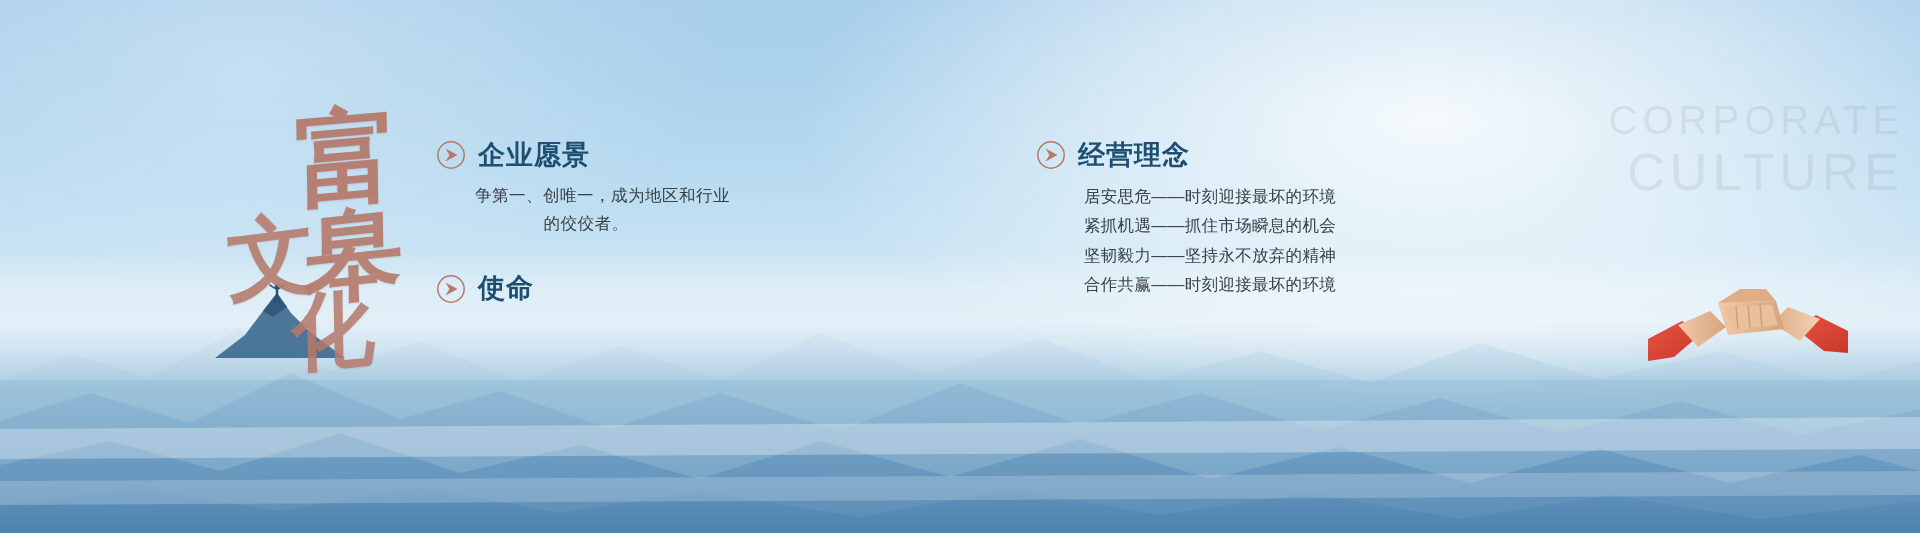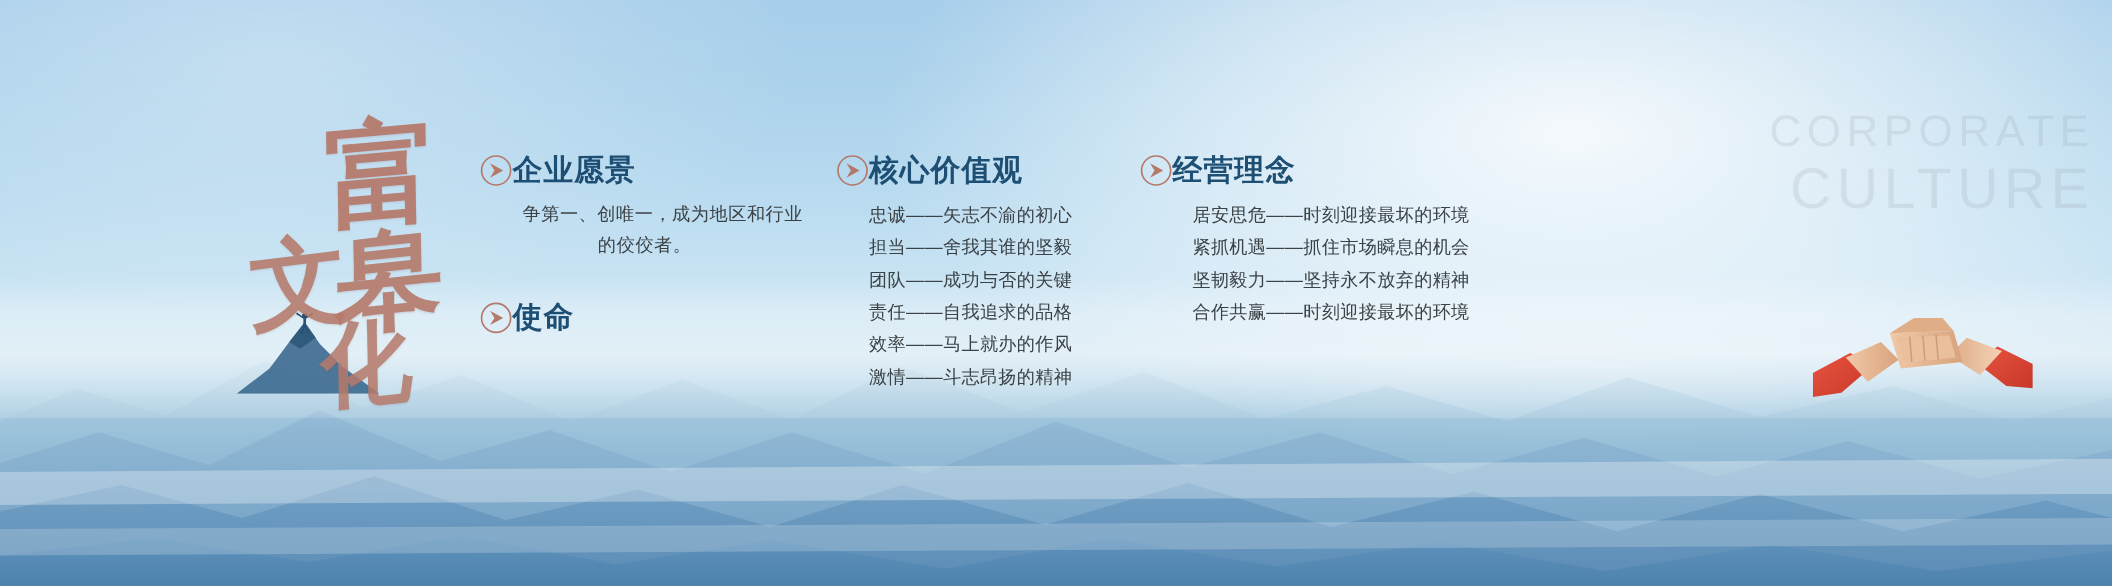"企业愿景" .head { gap: none -> 12px }
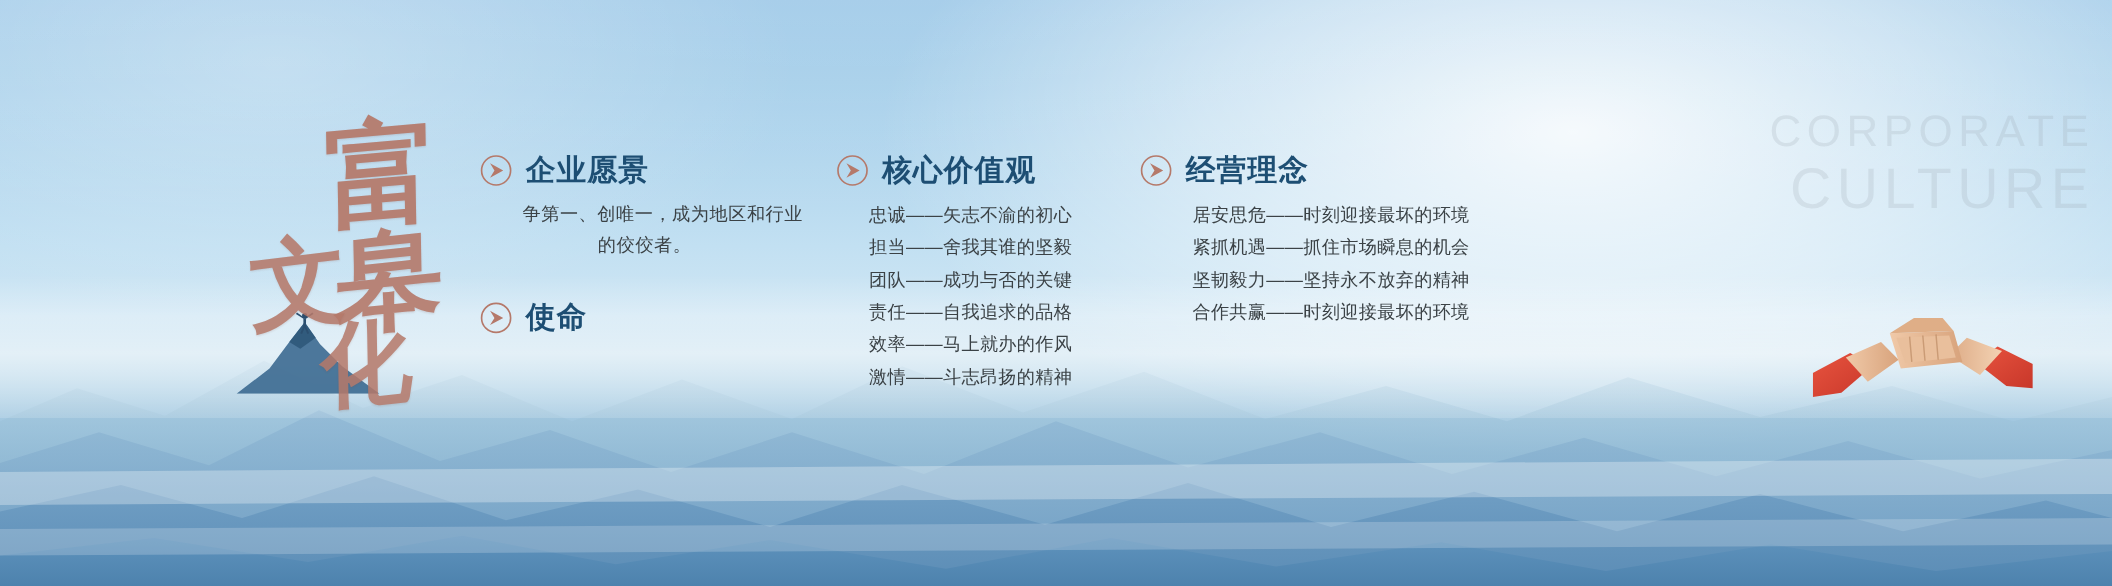"核心价值观" div.col { html: <div> <div> <div> <svg> <circle></circle> <path></path> </svg> <span>核心价值观</span> </div> <div> <div>忠诚——矢志不渝的初心</div> <div>担当——舍我其谁的坚毅</div> <div>团队——成功与否的关键</div> <div>责任——自我追求的品格</div> <div>效率——马上就办的作风</div> <div>激情——斗志昂扬的精神</div> </div> </div> </div> -> none }
